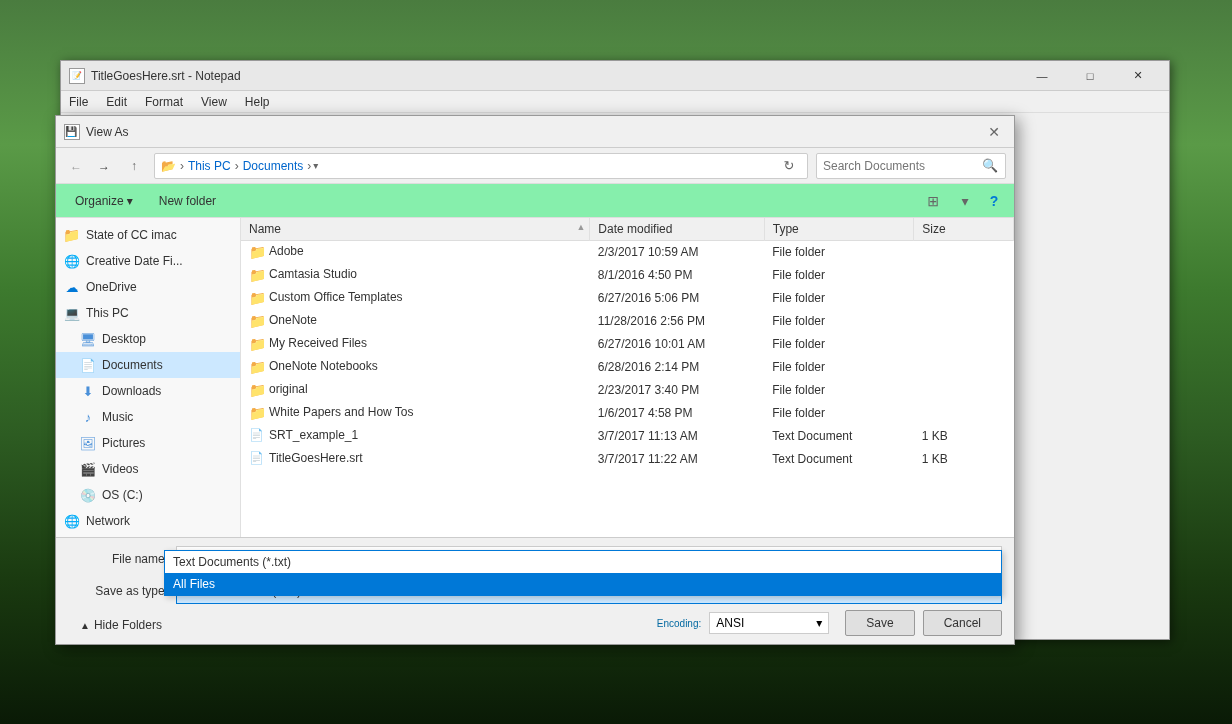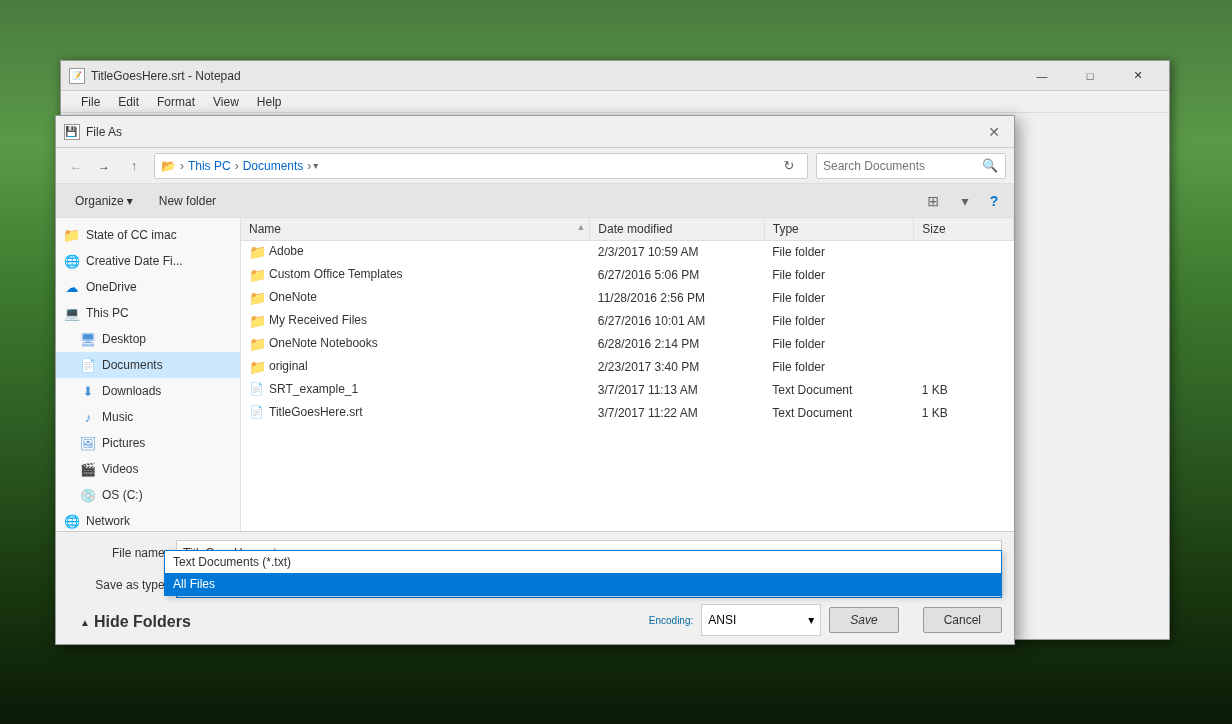"File" .notepad-menubar { padding: 0 12px -> 0 0 }
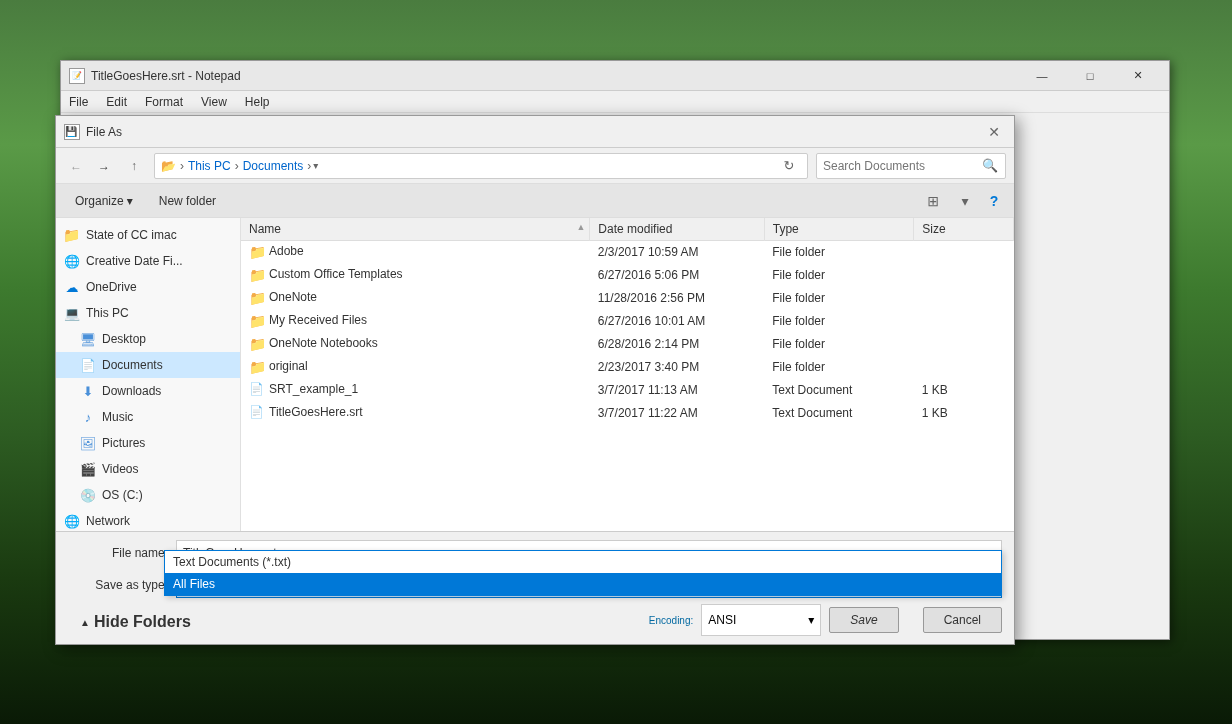"File As" span { text: File -> View }
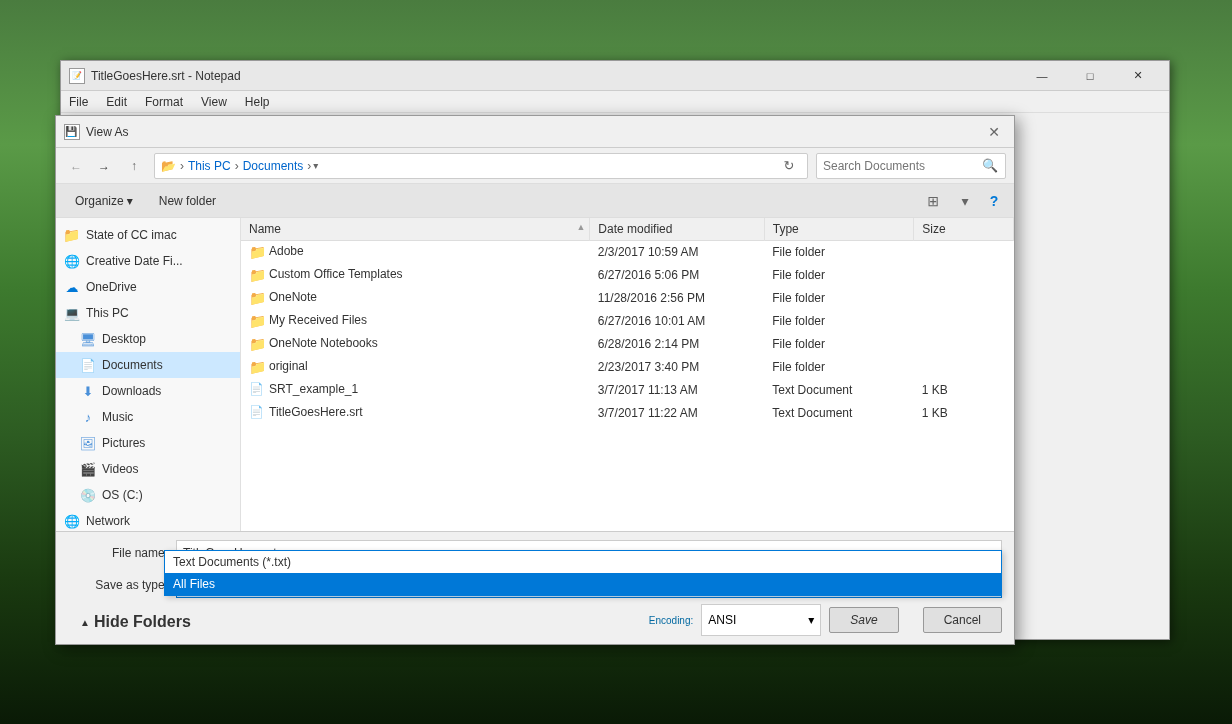"Organize" .toolbar { background: #e5e5e5 -> #86efac }
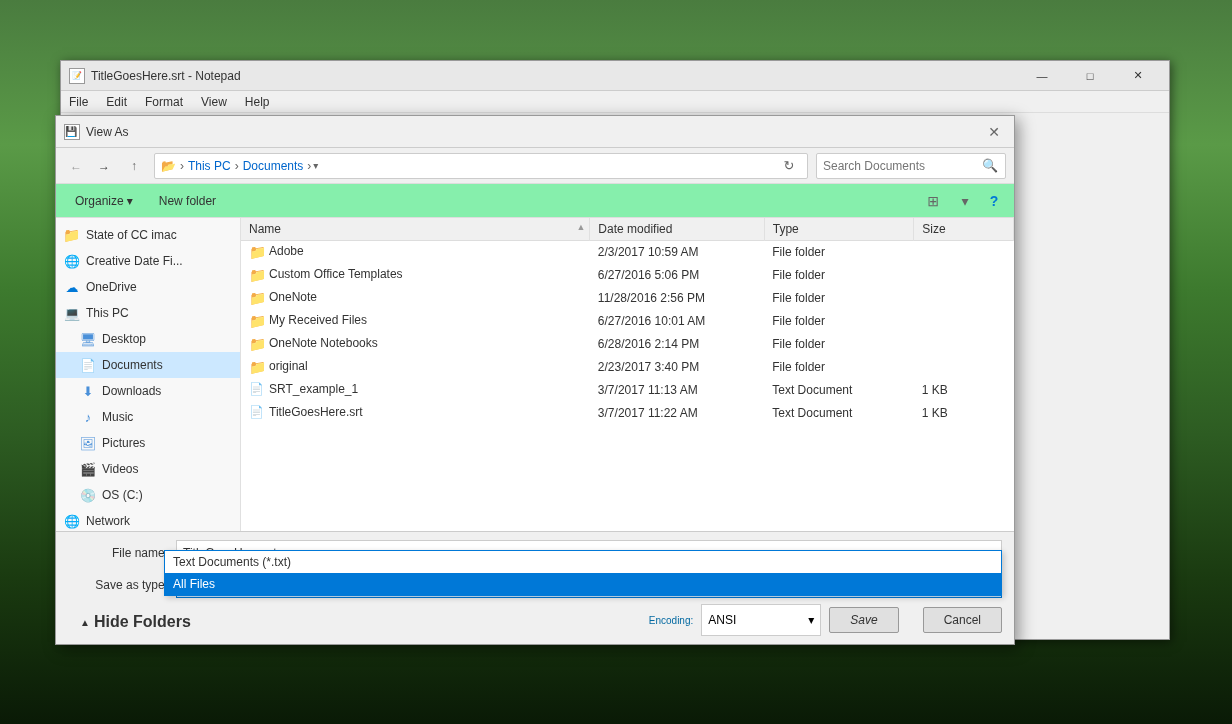"📁 Camtasia Studio" tr { html: none -> <tr> <td><span>📁</span><span>Camtasia Studio</span></td> <td>8/1/2016 4:50 PM</td> <td>File folder</td> <td></td> </tr> }
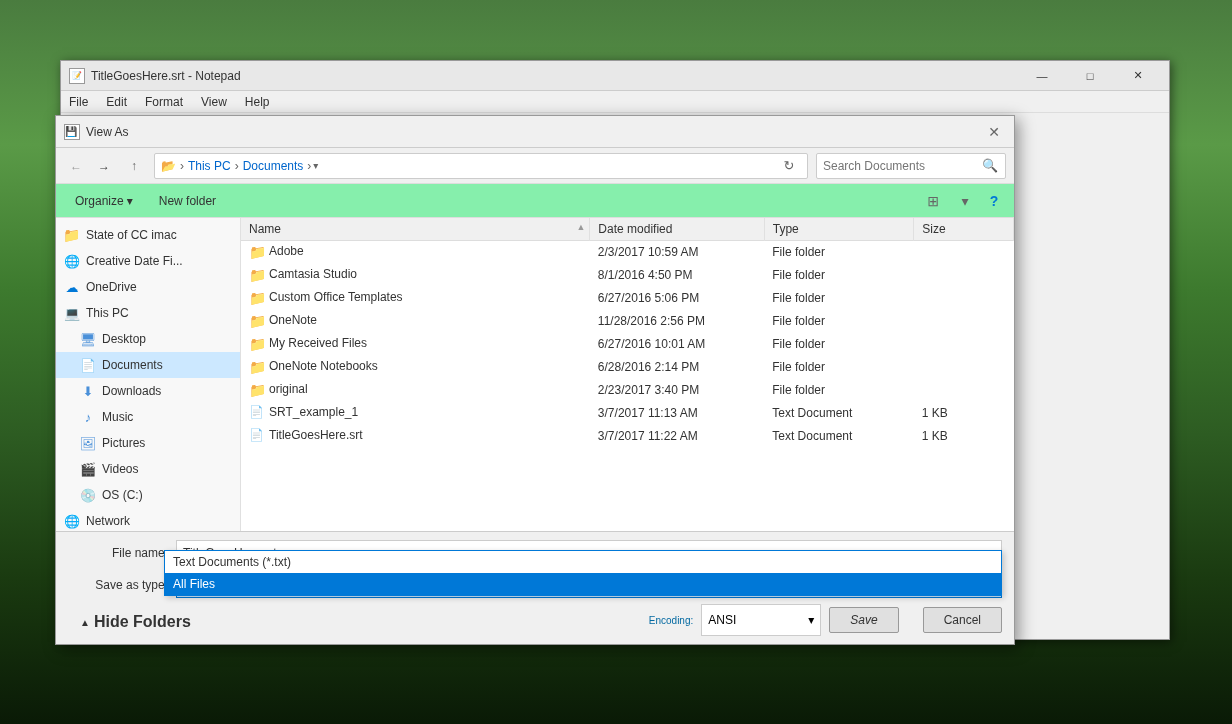"📁 White Papers and How" tr { html: none -> <tr> <td><span>📁</span><span>White Papers and How Tos</span></td> <td>1/6/2017 4:58 PM</td> <td>File folder</td> <td></td> </tr> }
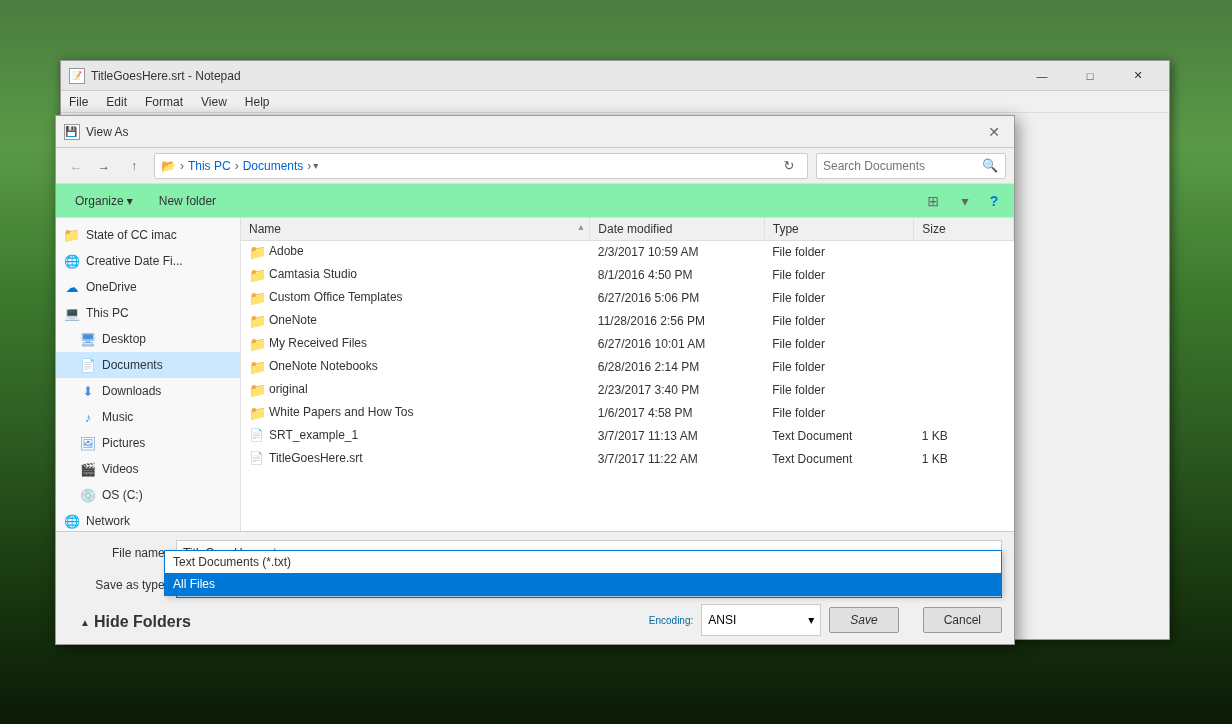"Hide Folders" span { font-size: 16px -> 12px; font-weight: bold -> none }
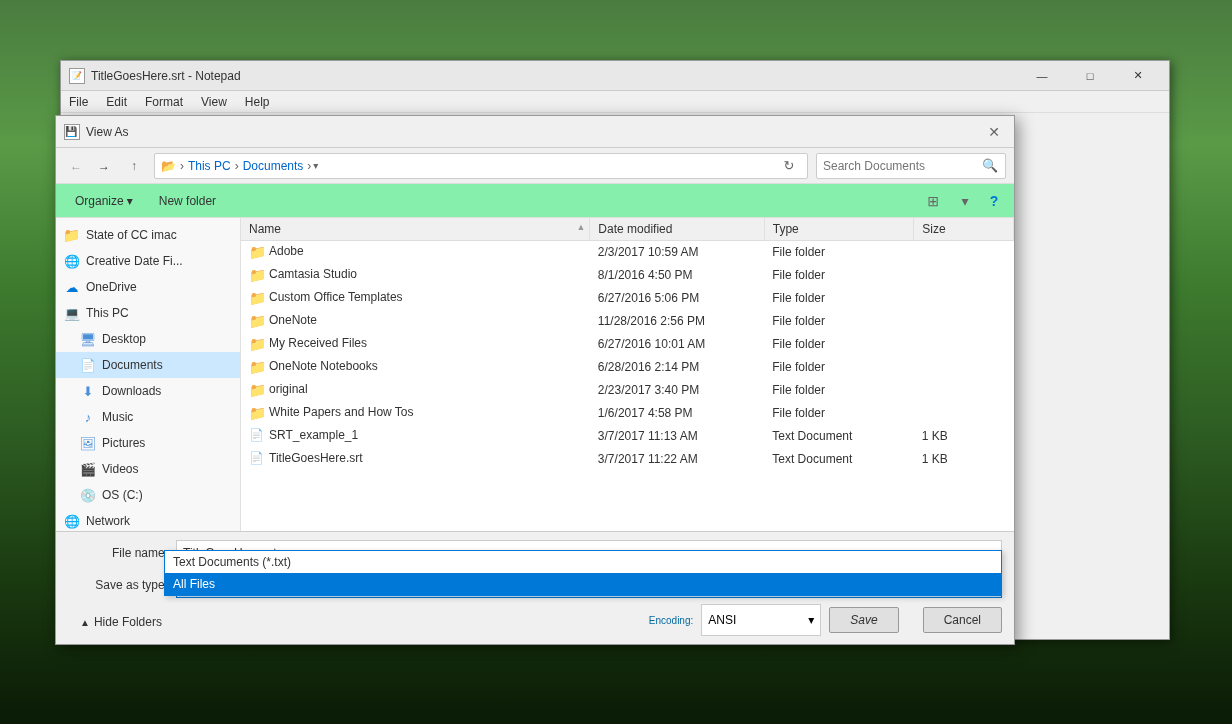"ANSI" .encoding-select { height: 32px -> 22px }
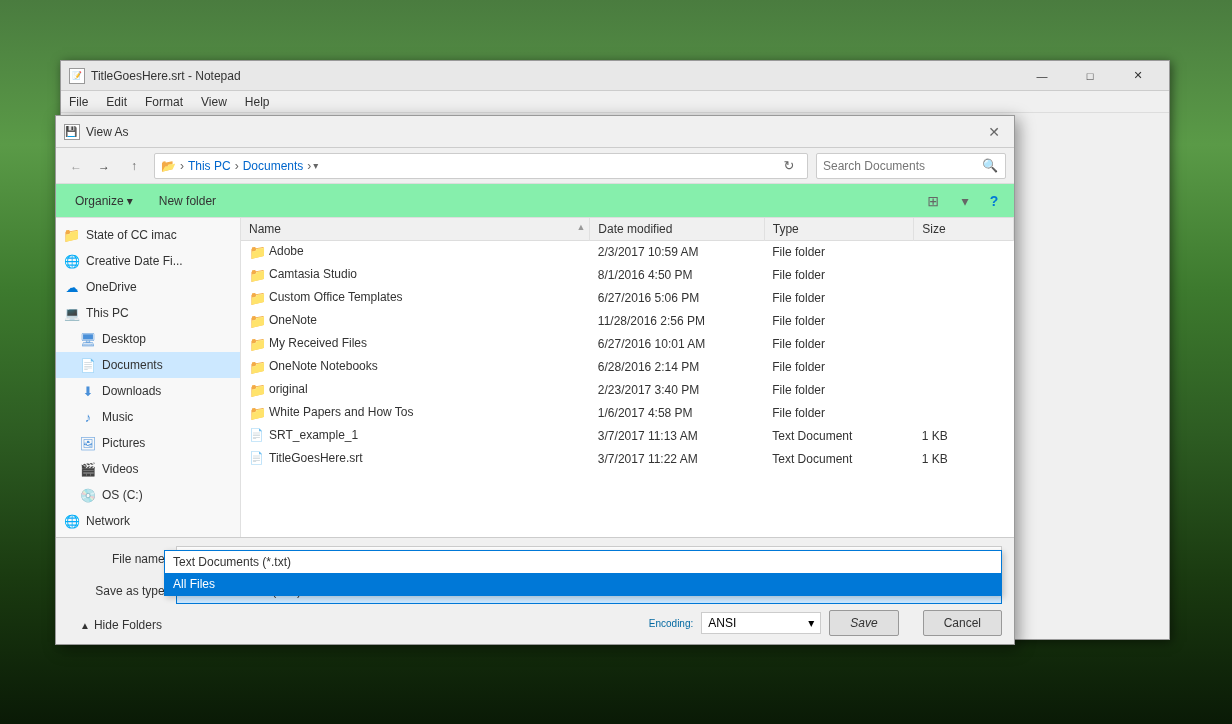"Save" button.action-btn { font-style: italic -> none; margin-left: 0 -> 8px }
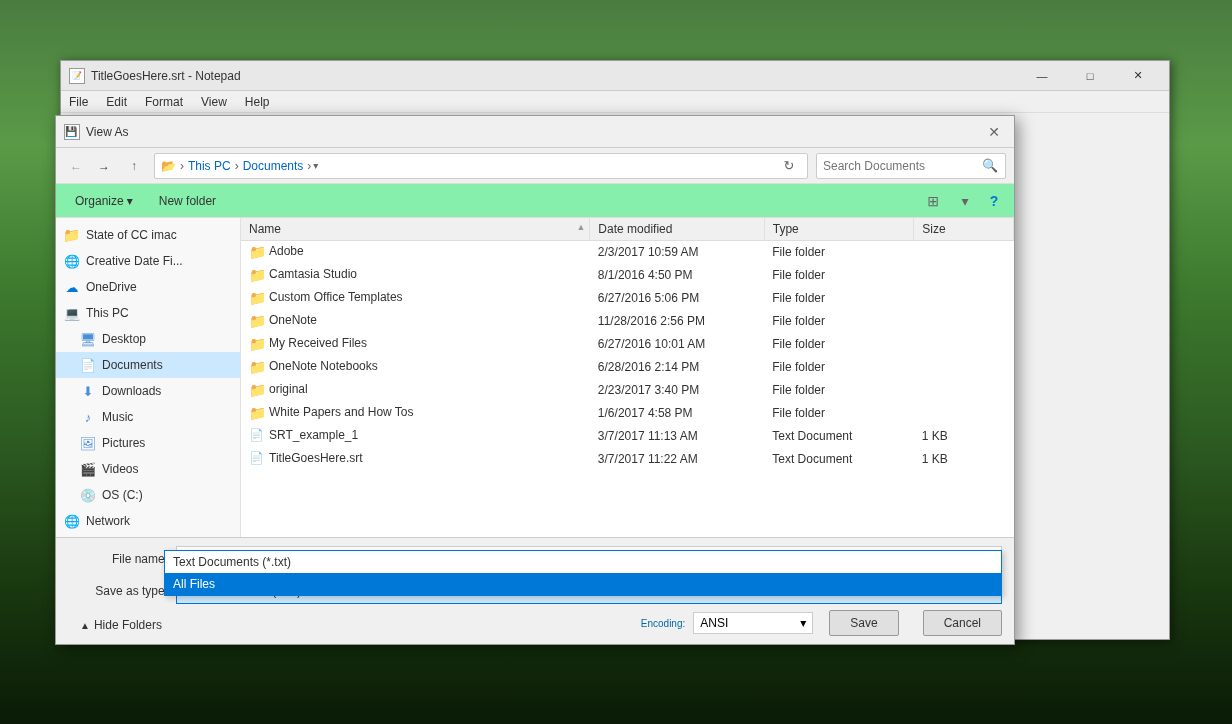"Cancel" .cancel-btn { margin-left: 16px -> 0 }
